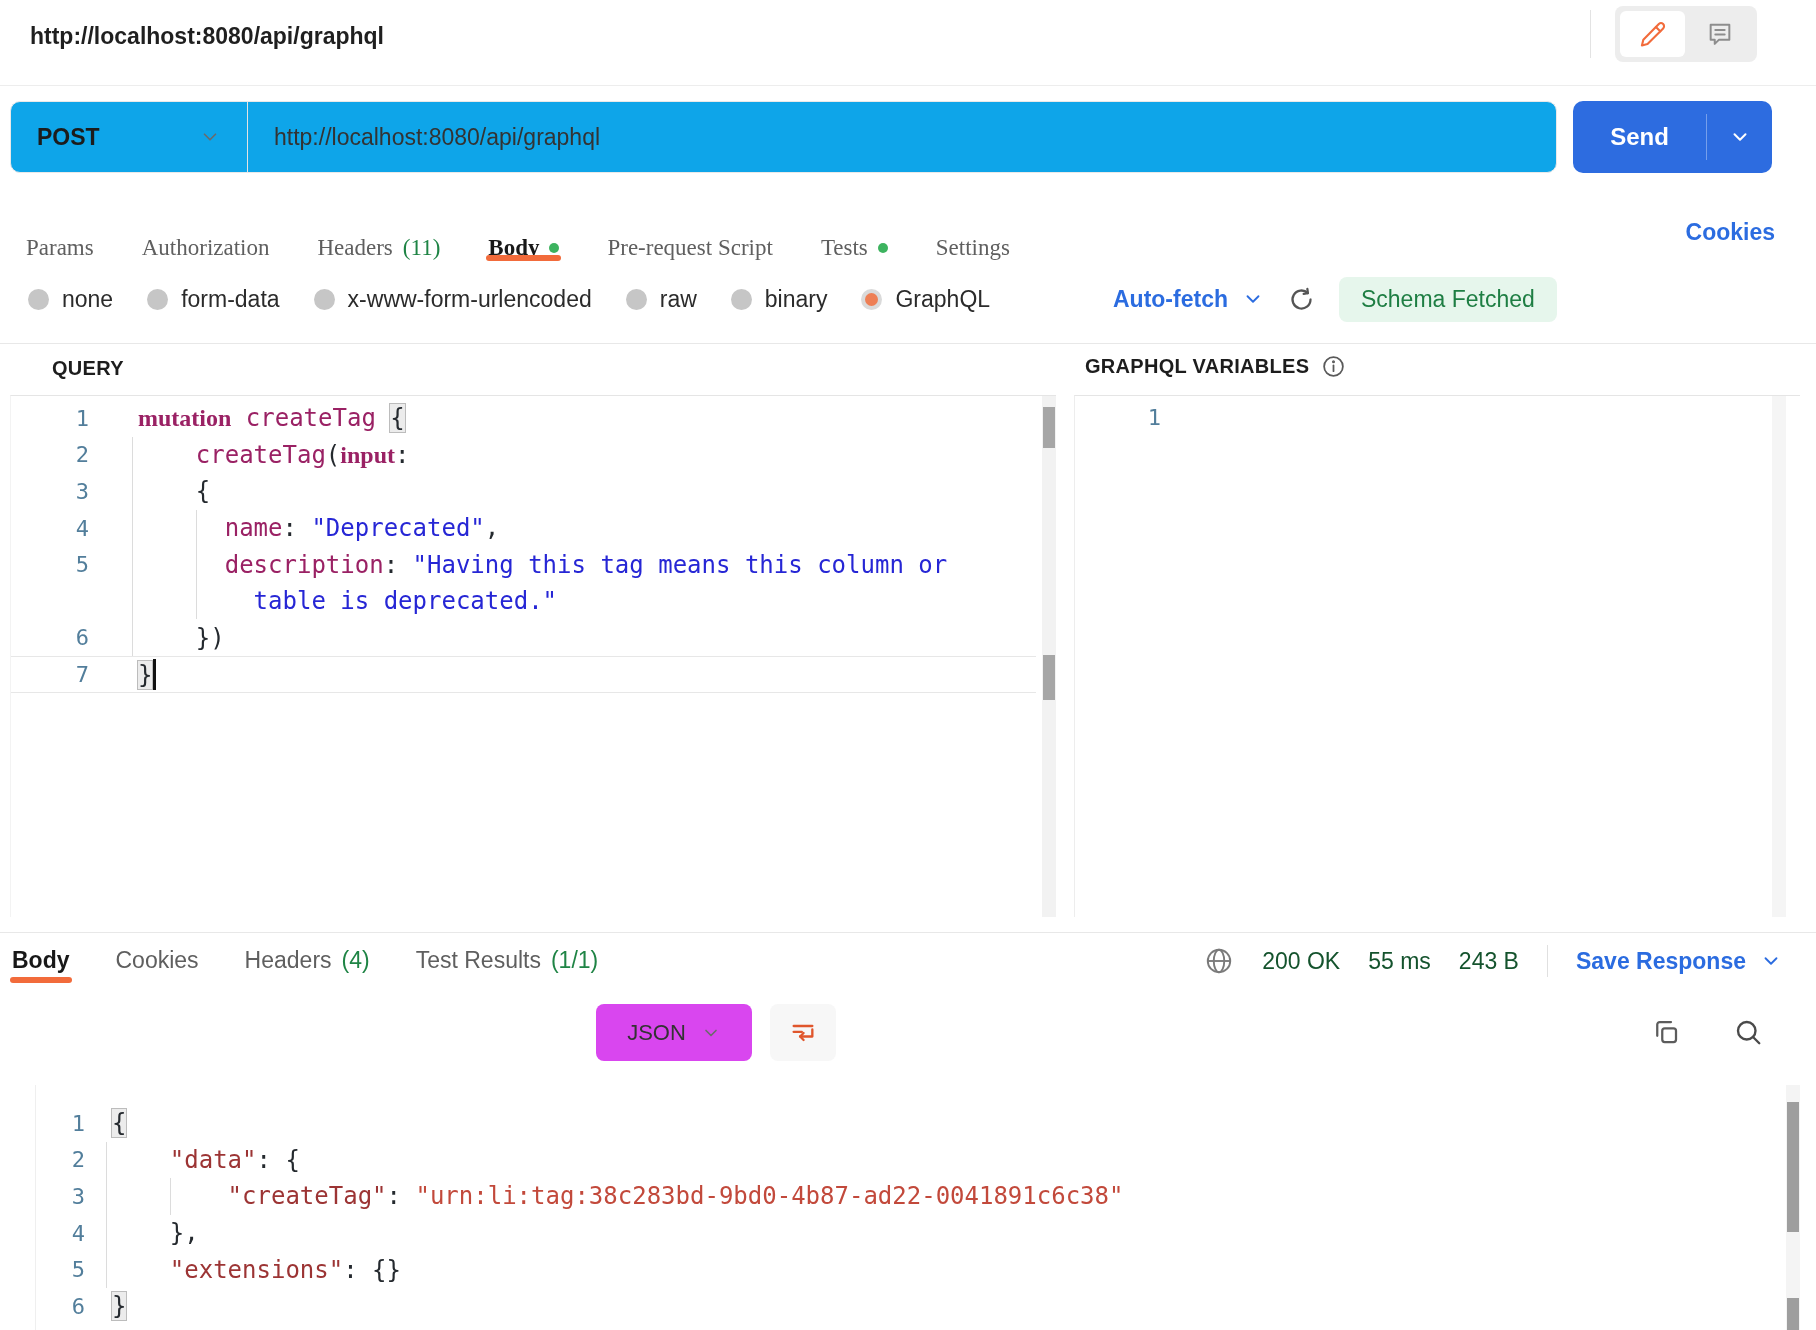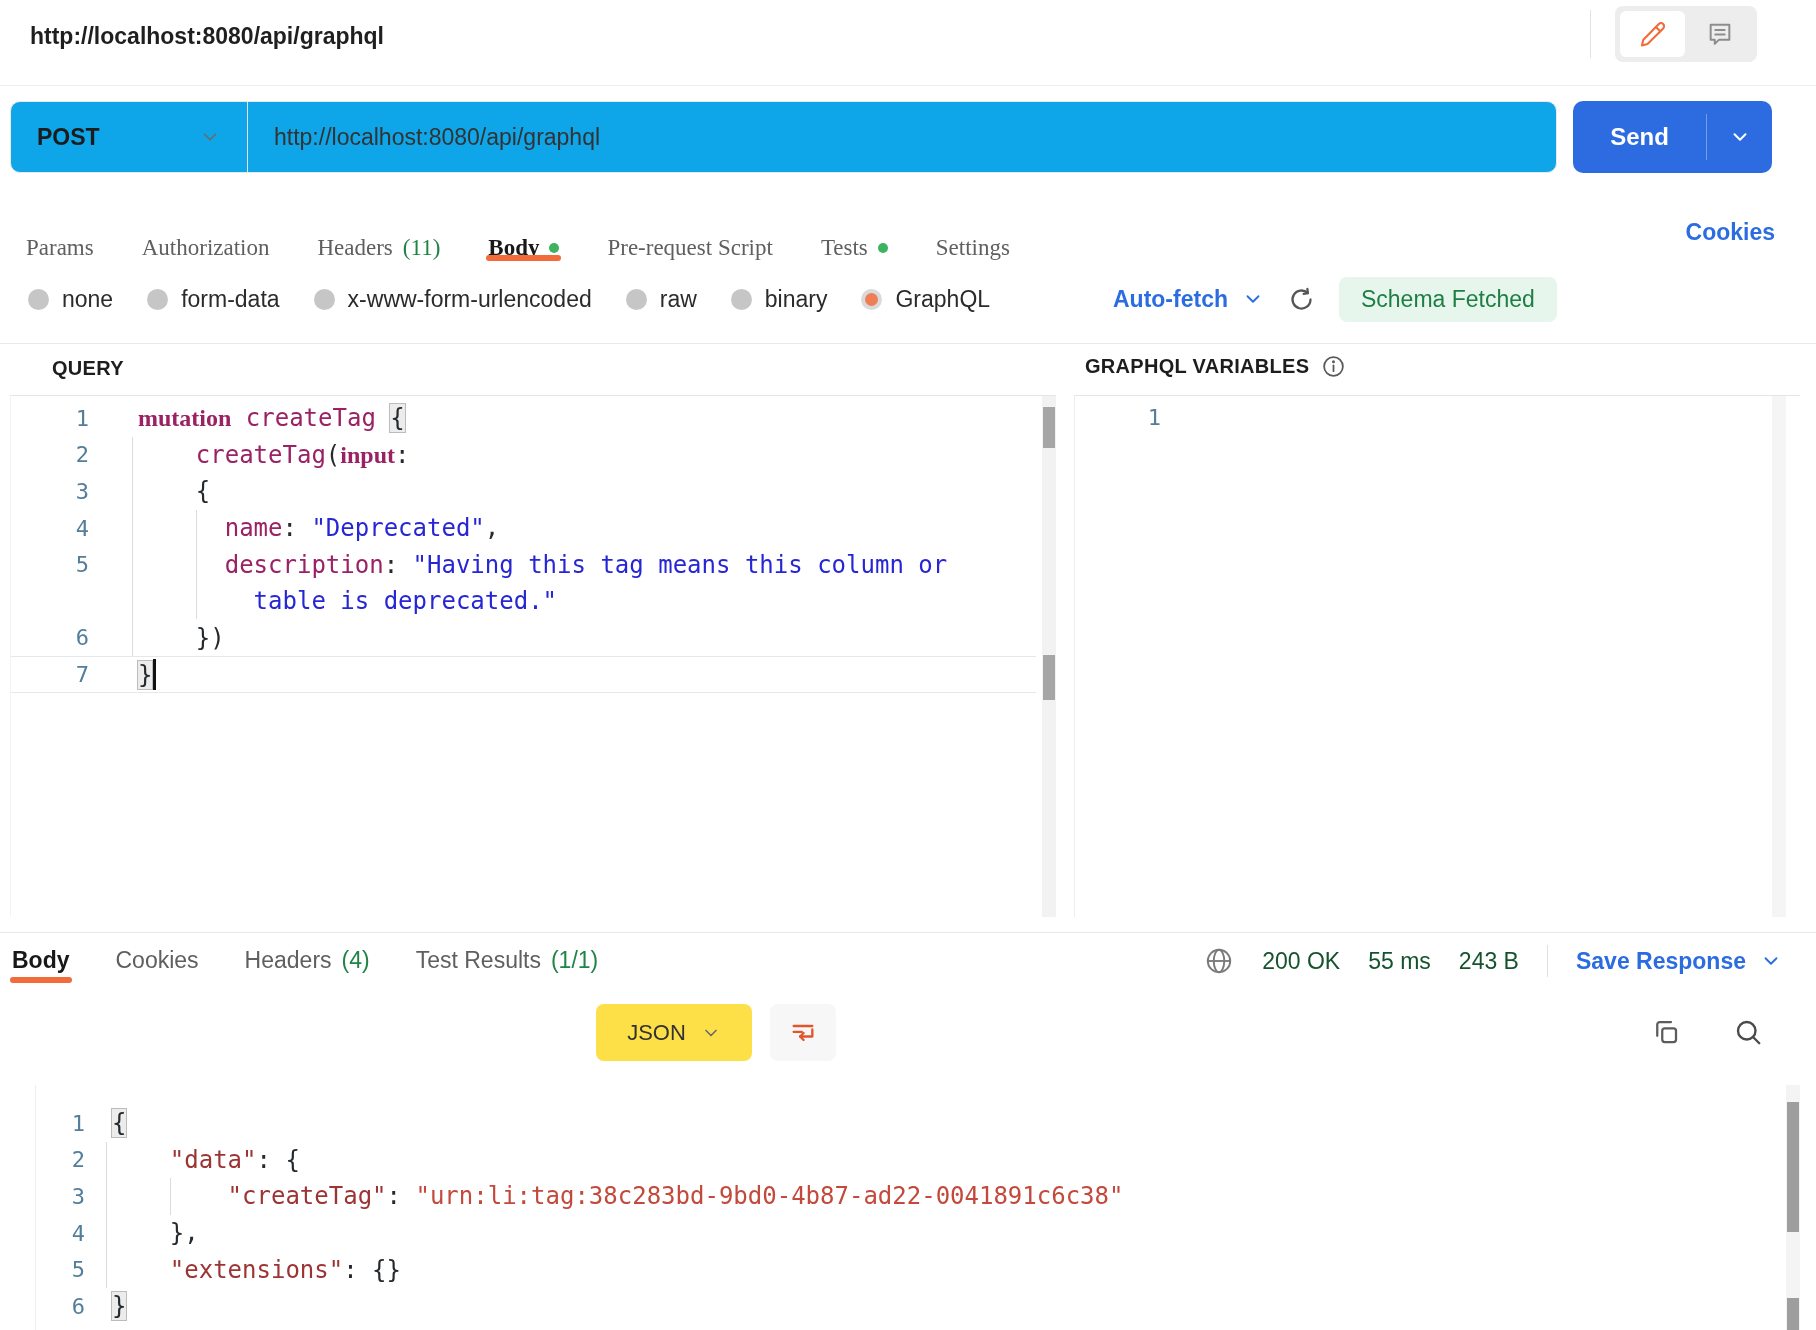"JSON" .json-dd { background: #fde047 -> #d946ef }
